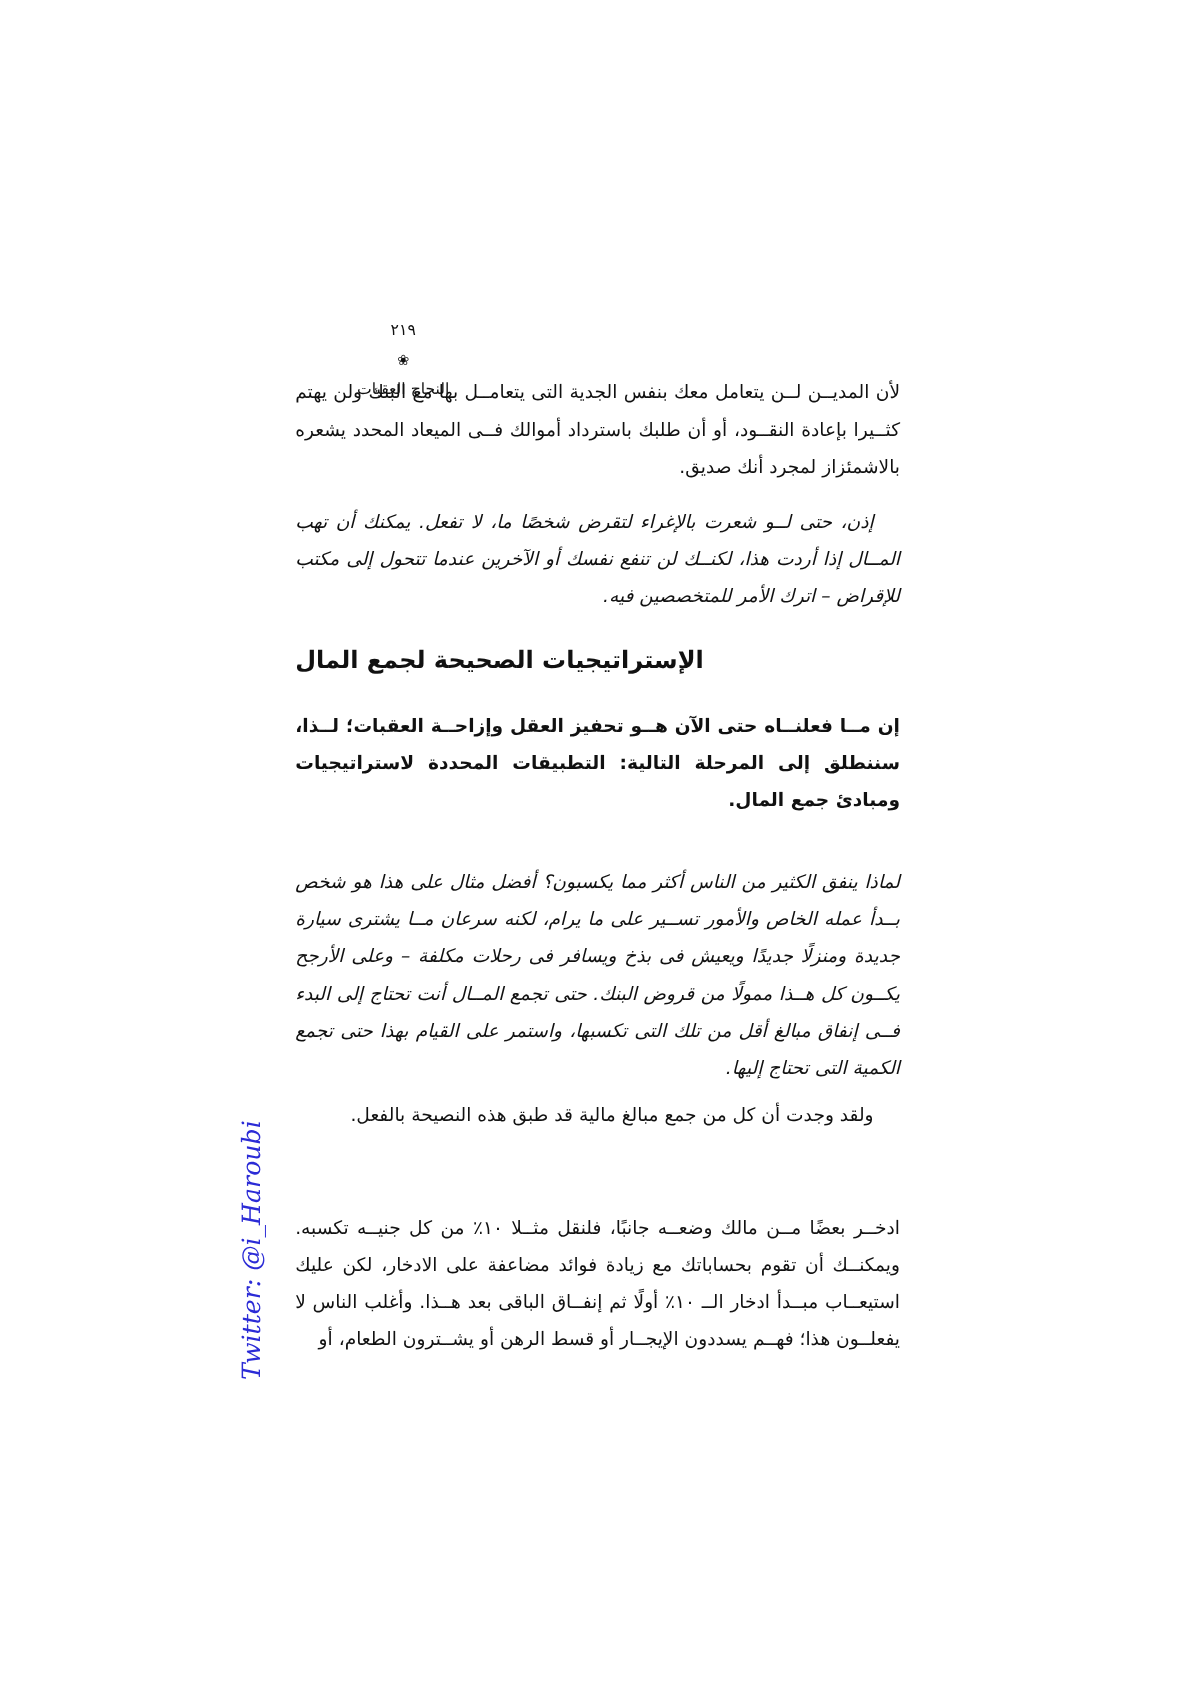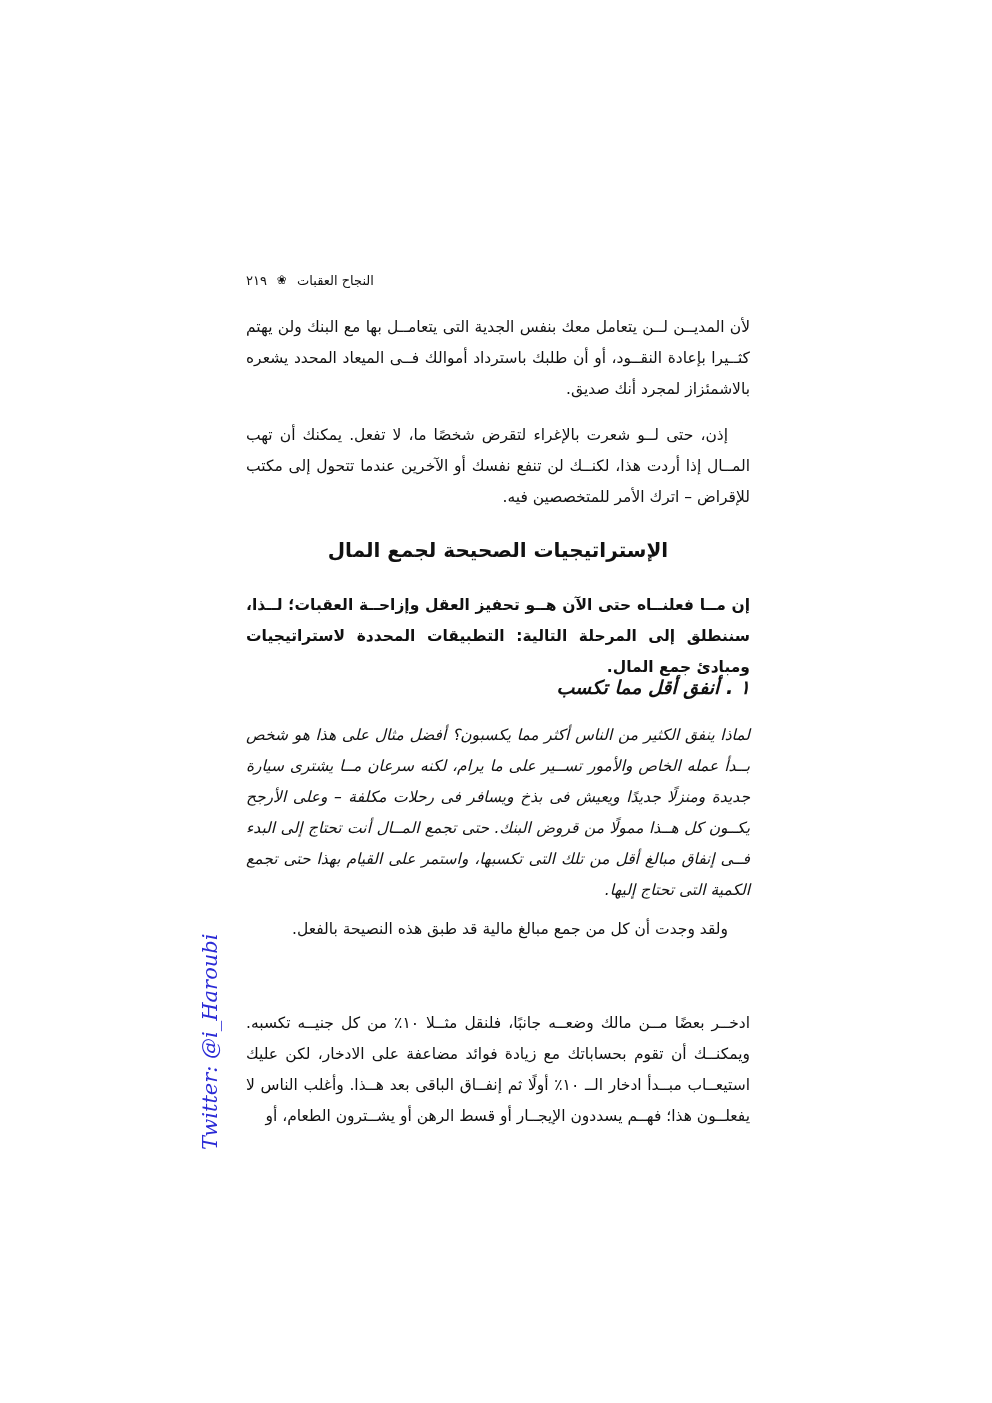"٢١٩" .running-header { flex-direction: row -> column }
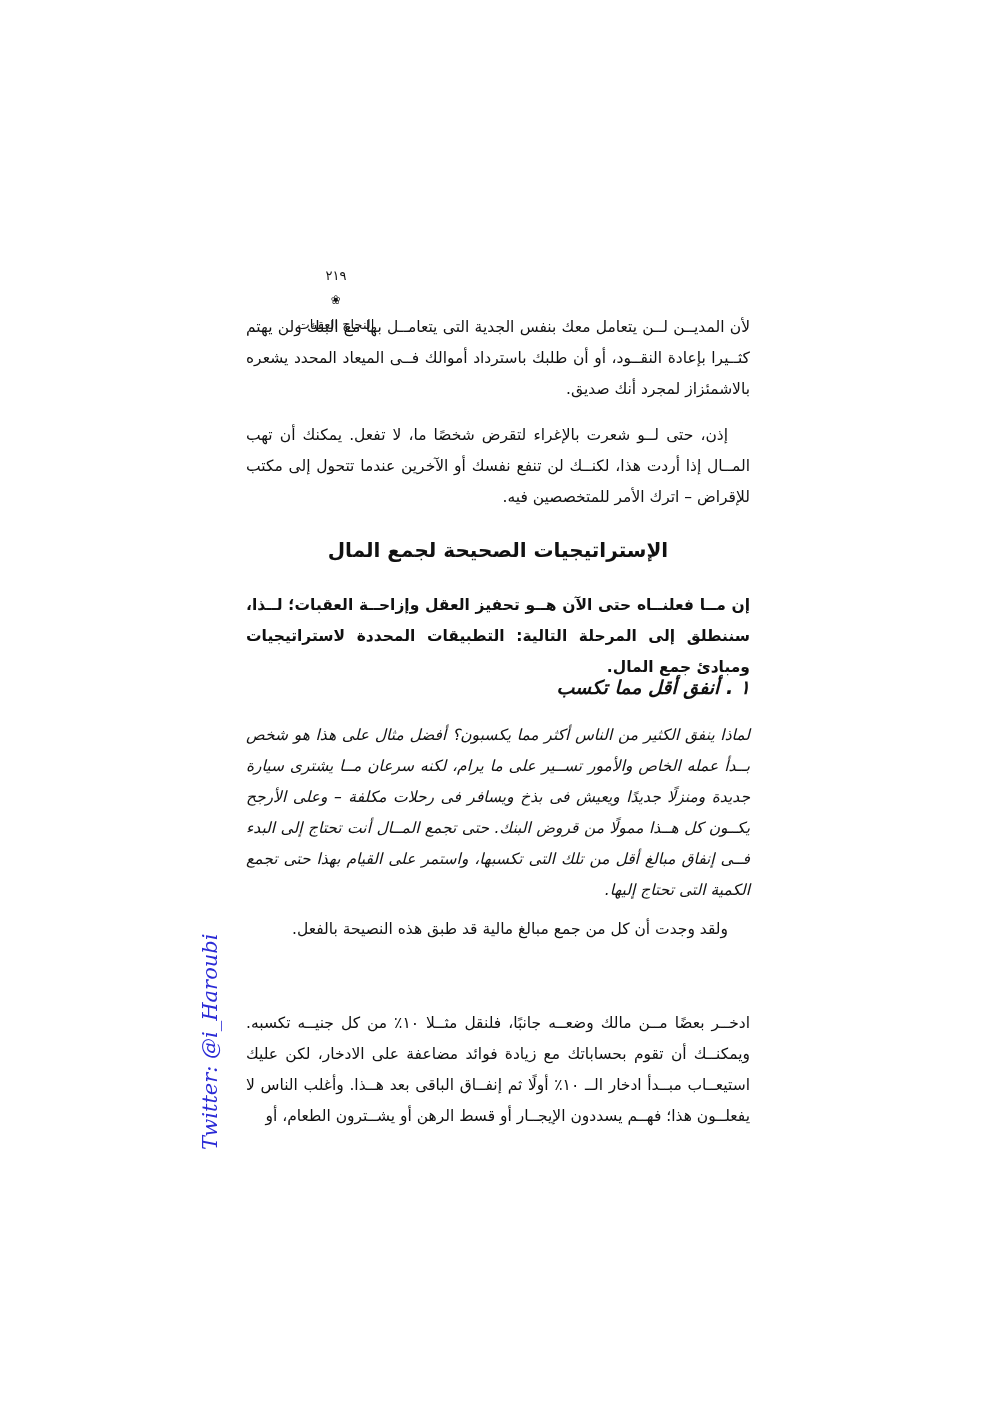"إذن، حتى لــو شعرت بالإغراء" div.text-block { font-style: none -> italic }
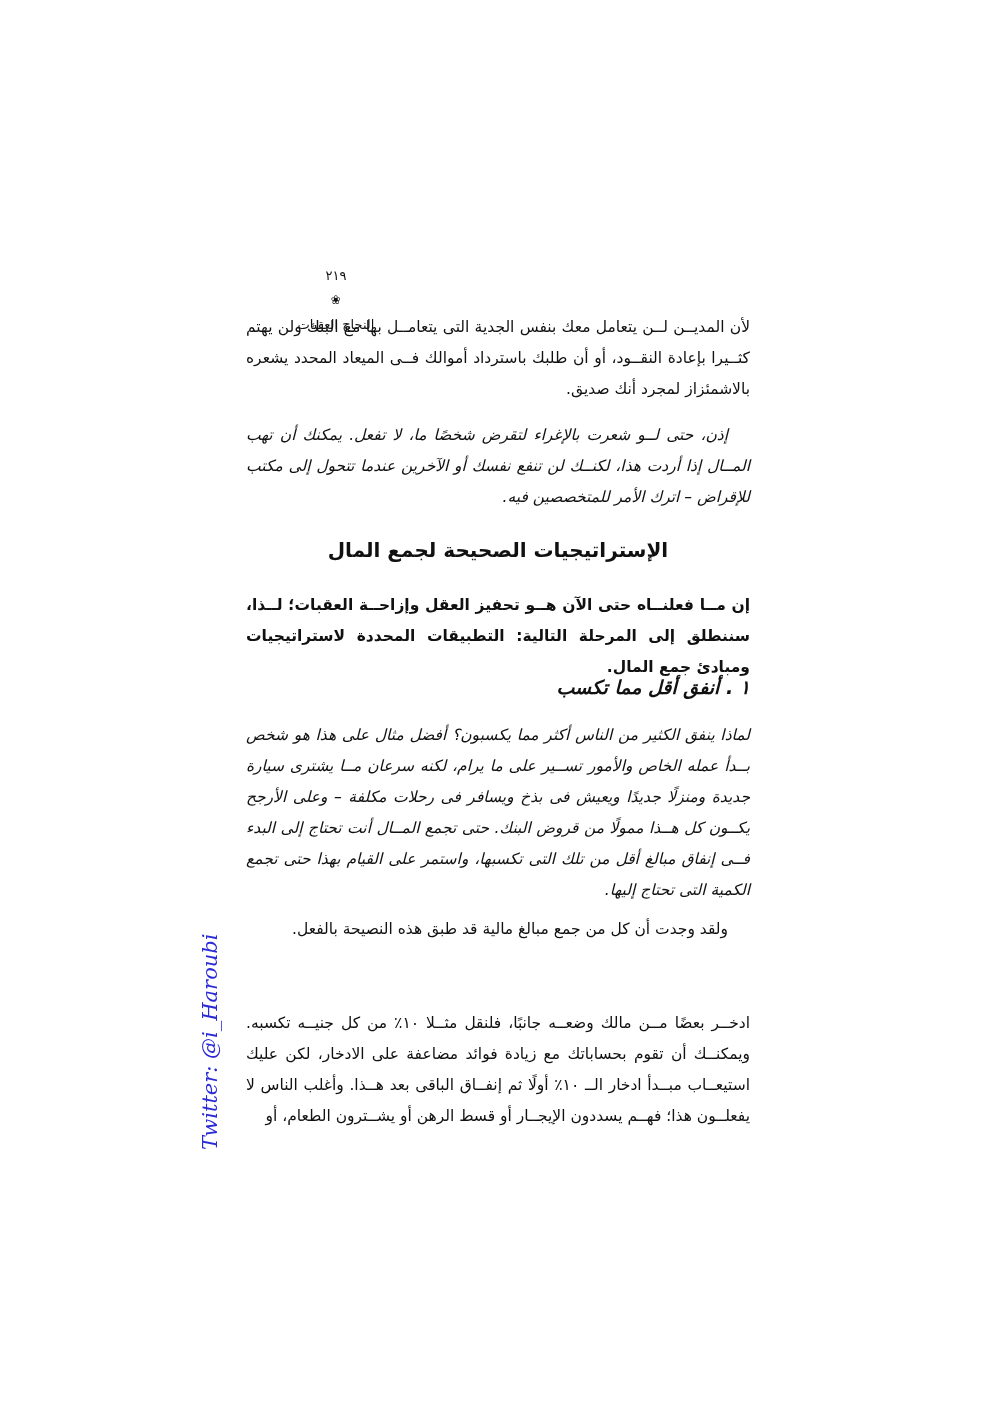"الإستراتيجيات الصحيحة لجمع المال" .heading-main { text-align: center -> left }
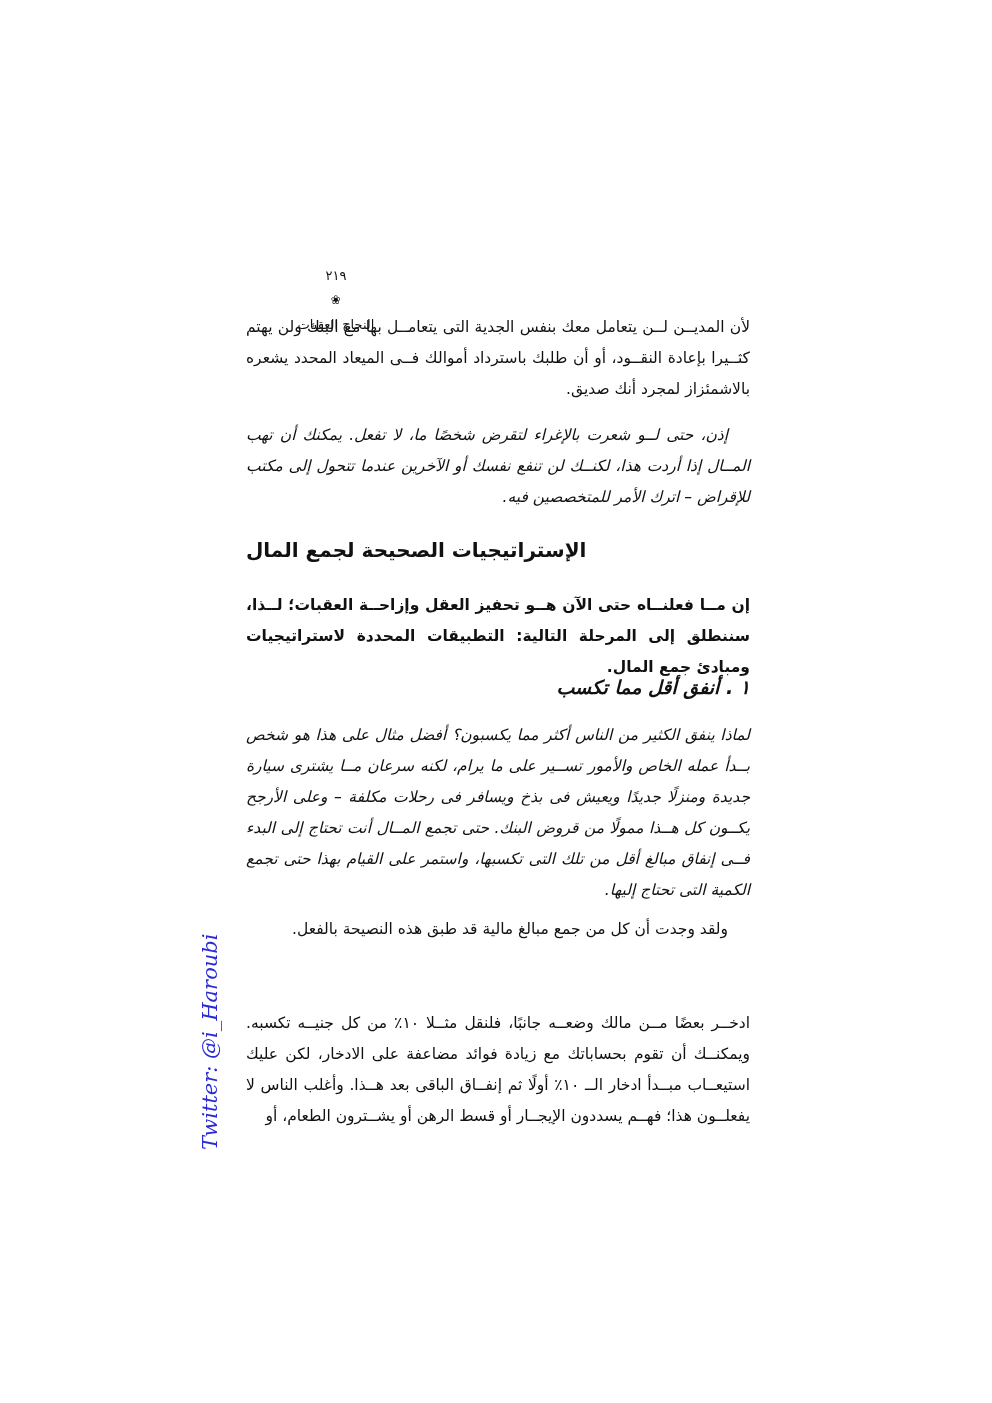"١ . أنفق أقل مما" div.heading-sub { html: <div>١ . أنفق أقل مما تكسب</div> -> none }
